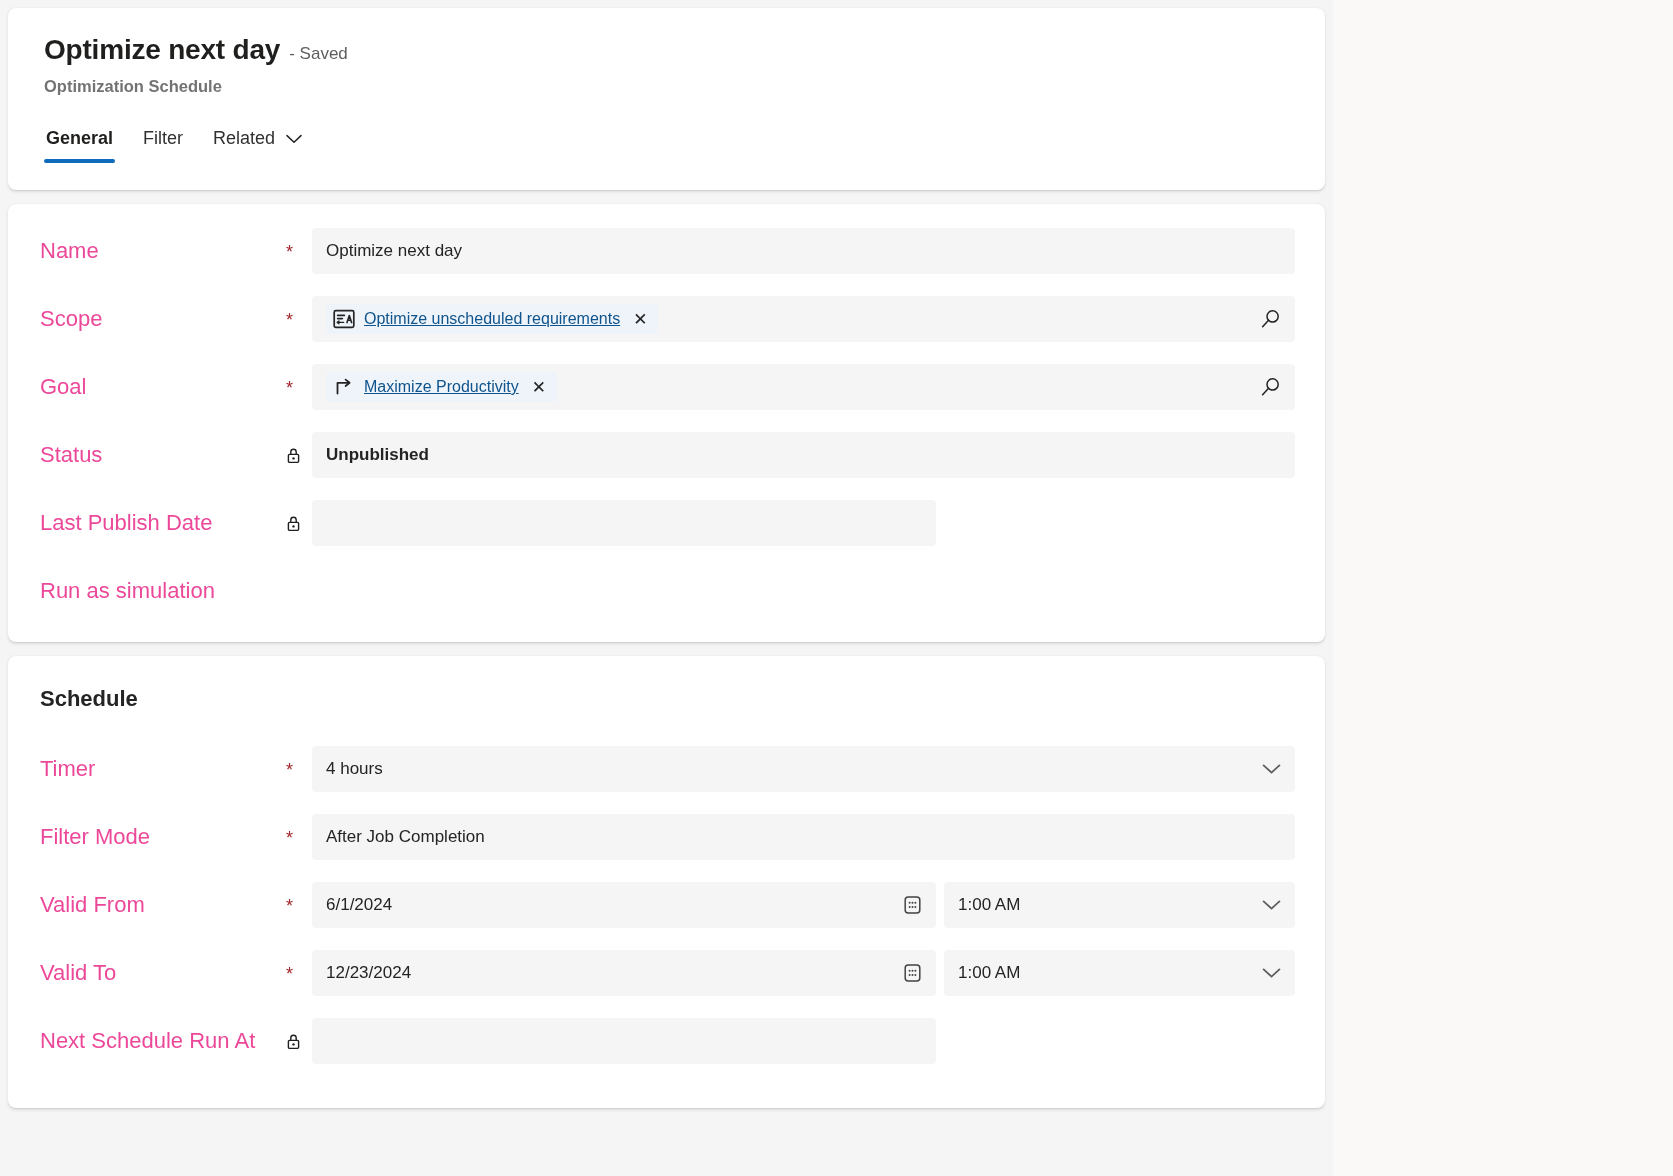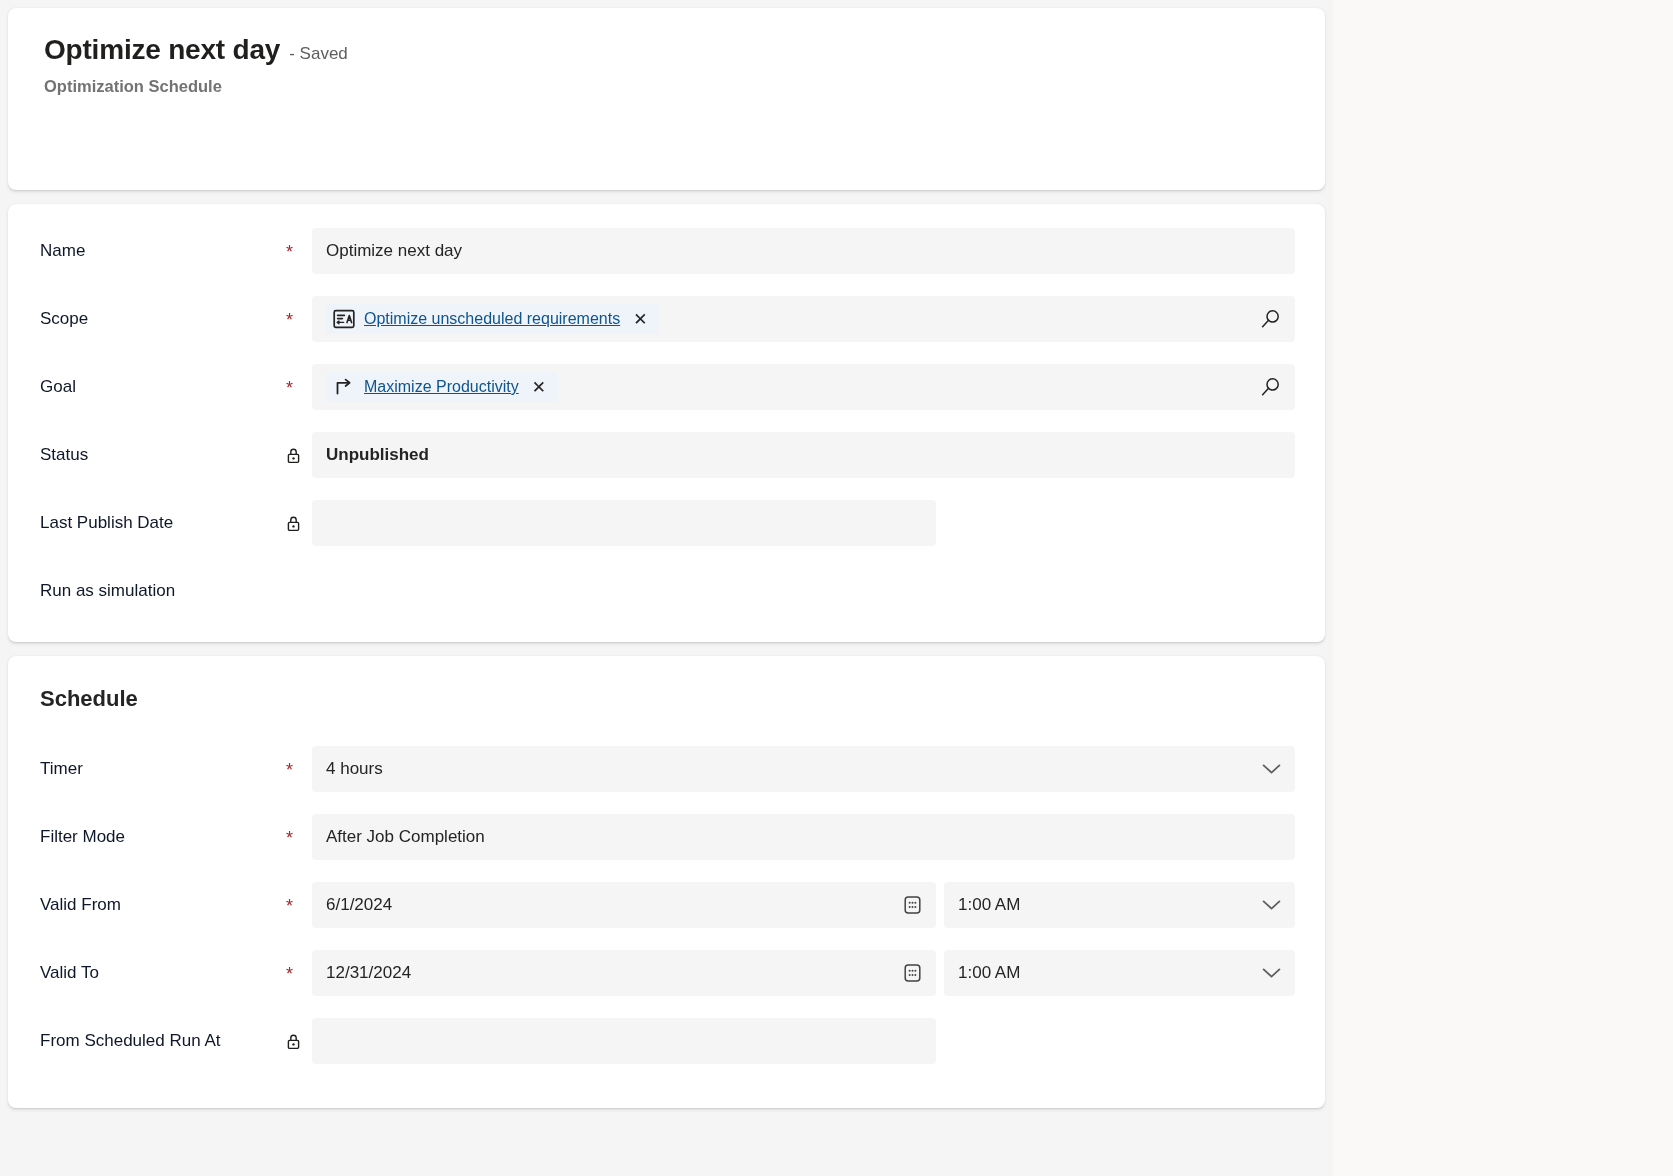"General" div.tabs { html: none -> <div> <div> <span>General</span> </div> <div> <span>Filter</span> </div> <div> <span> <span>Related</span> <svg> <path></path> </svg> </span> </div> </div> }
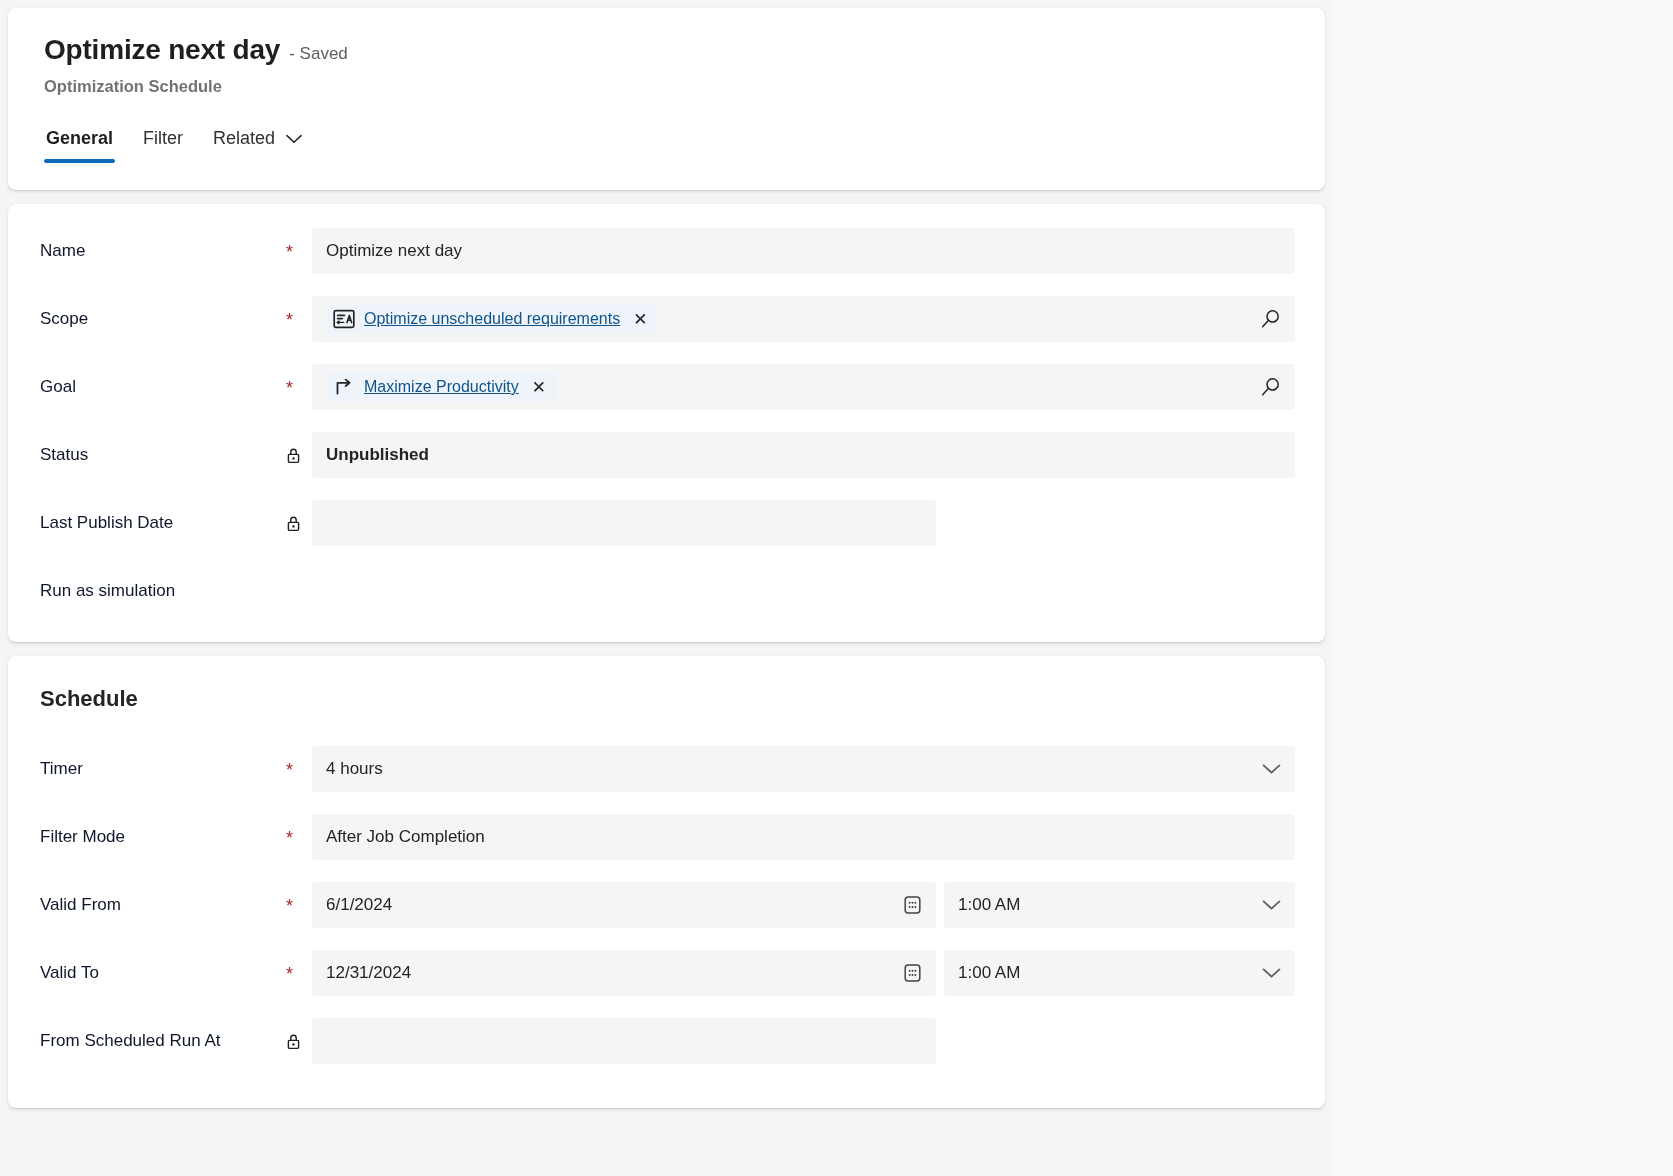"Name" .label-text { color: #0f172a -> #ec4899; font-size: 17px -> 22px }
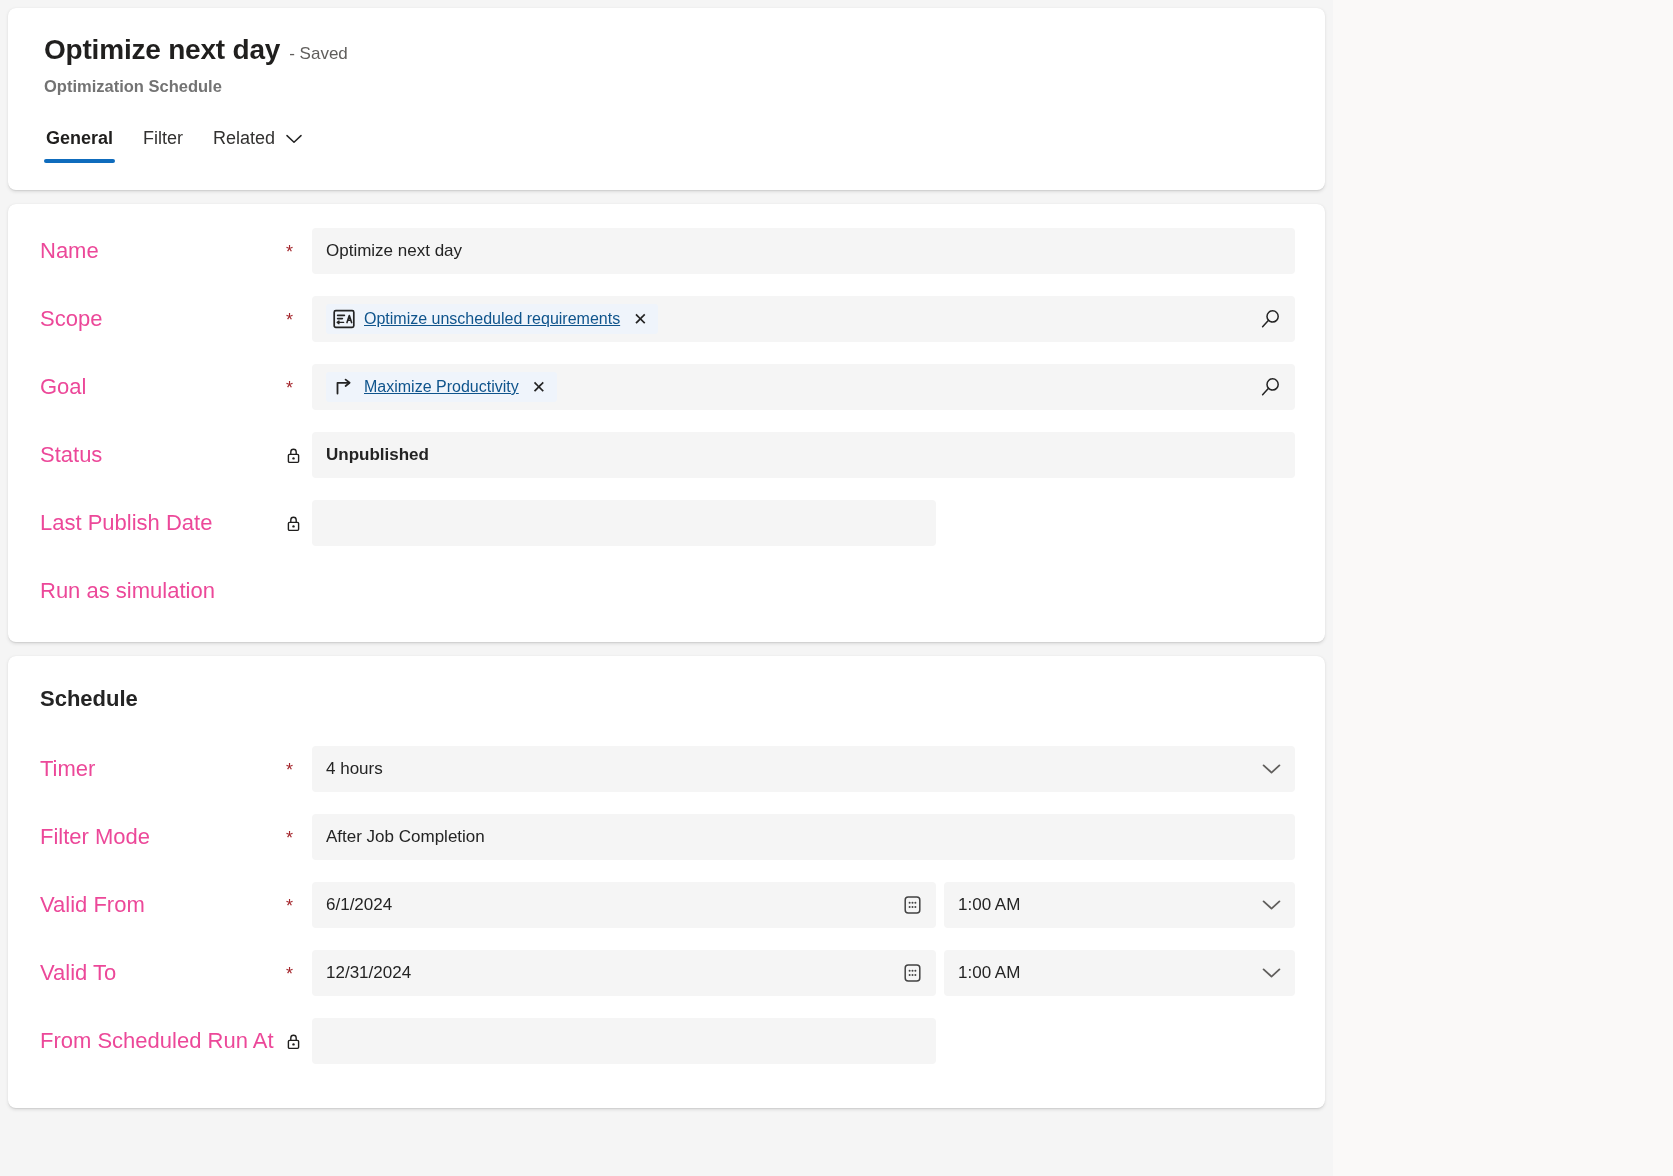"12/31/2024" span.input-value { text: 12/31/2024 -> 12/23/2024 }
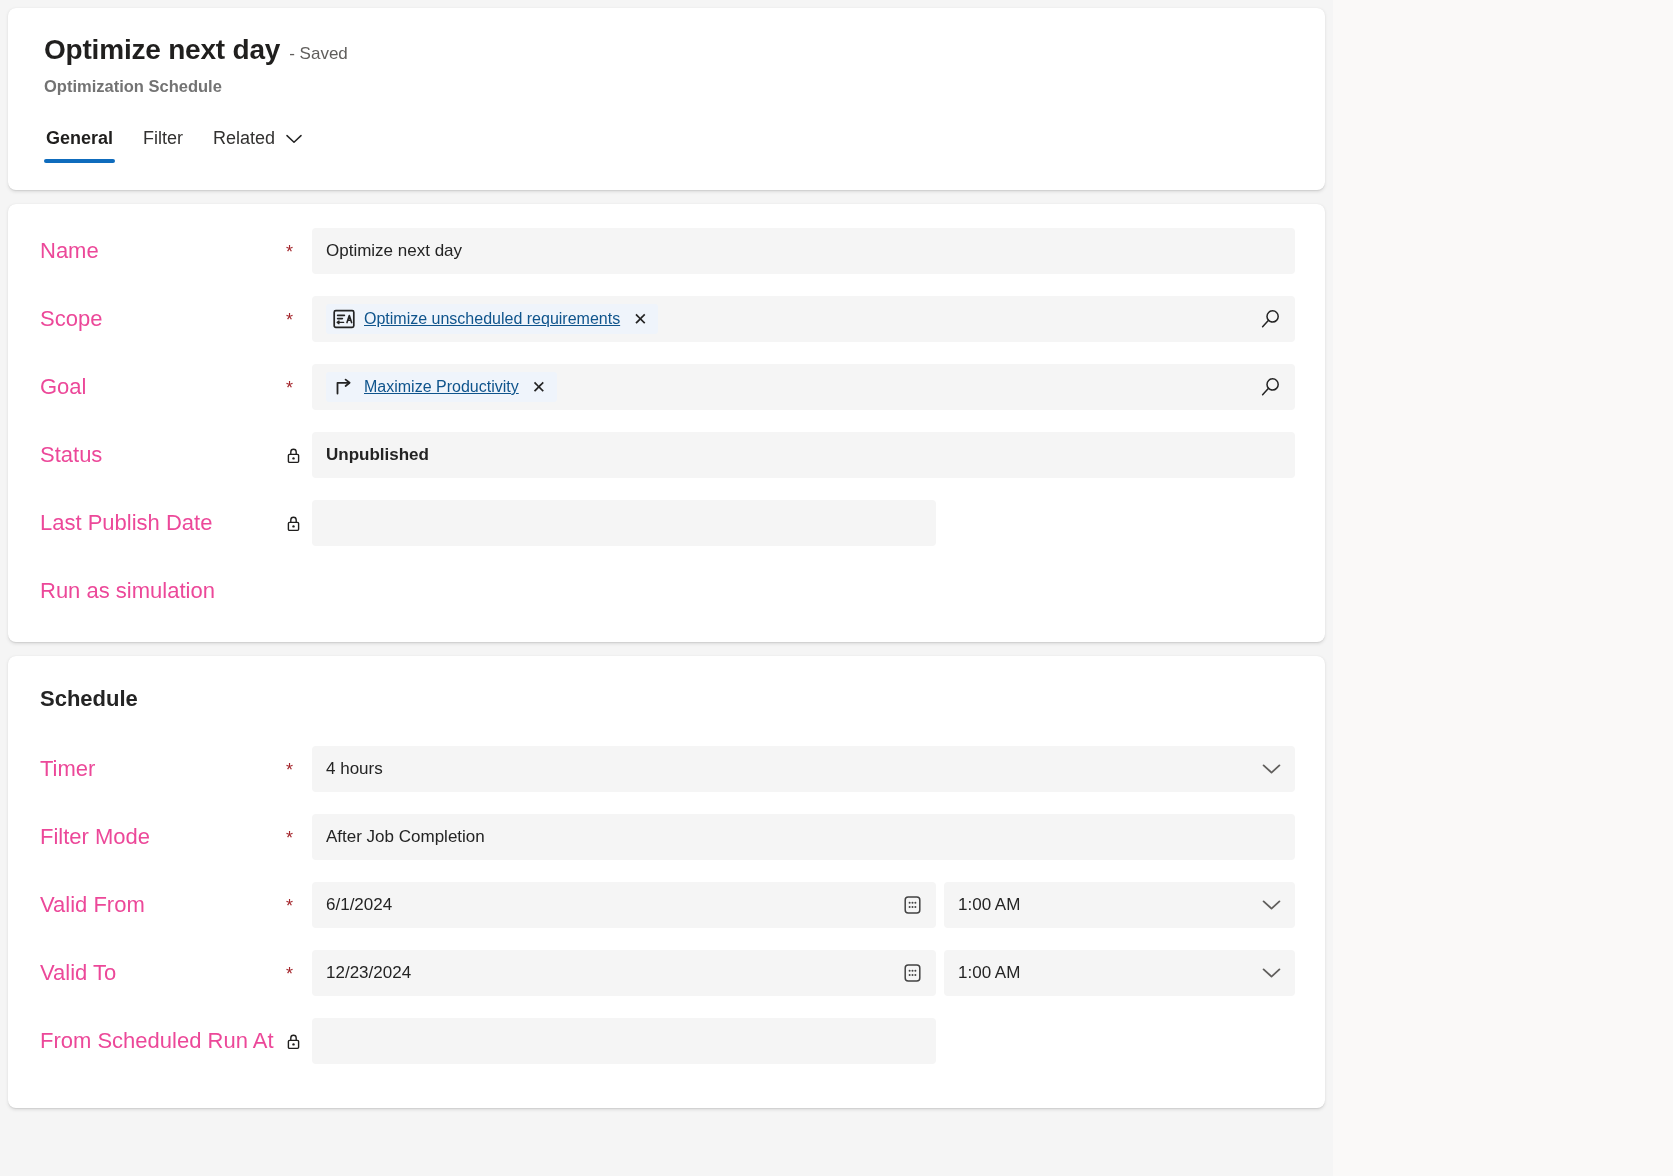"From Scheduled Run At" span.label-text { text: From Scheduled -> Next Schedule }
